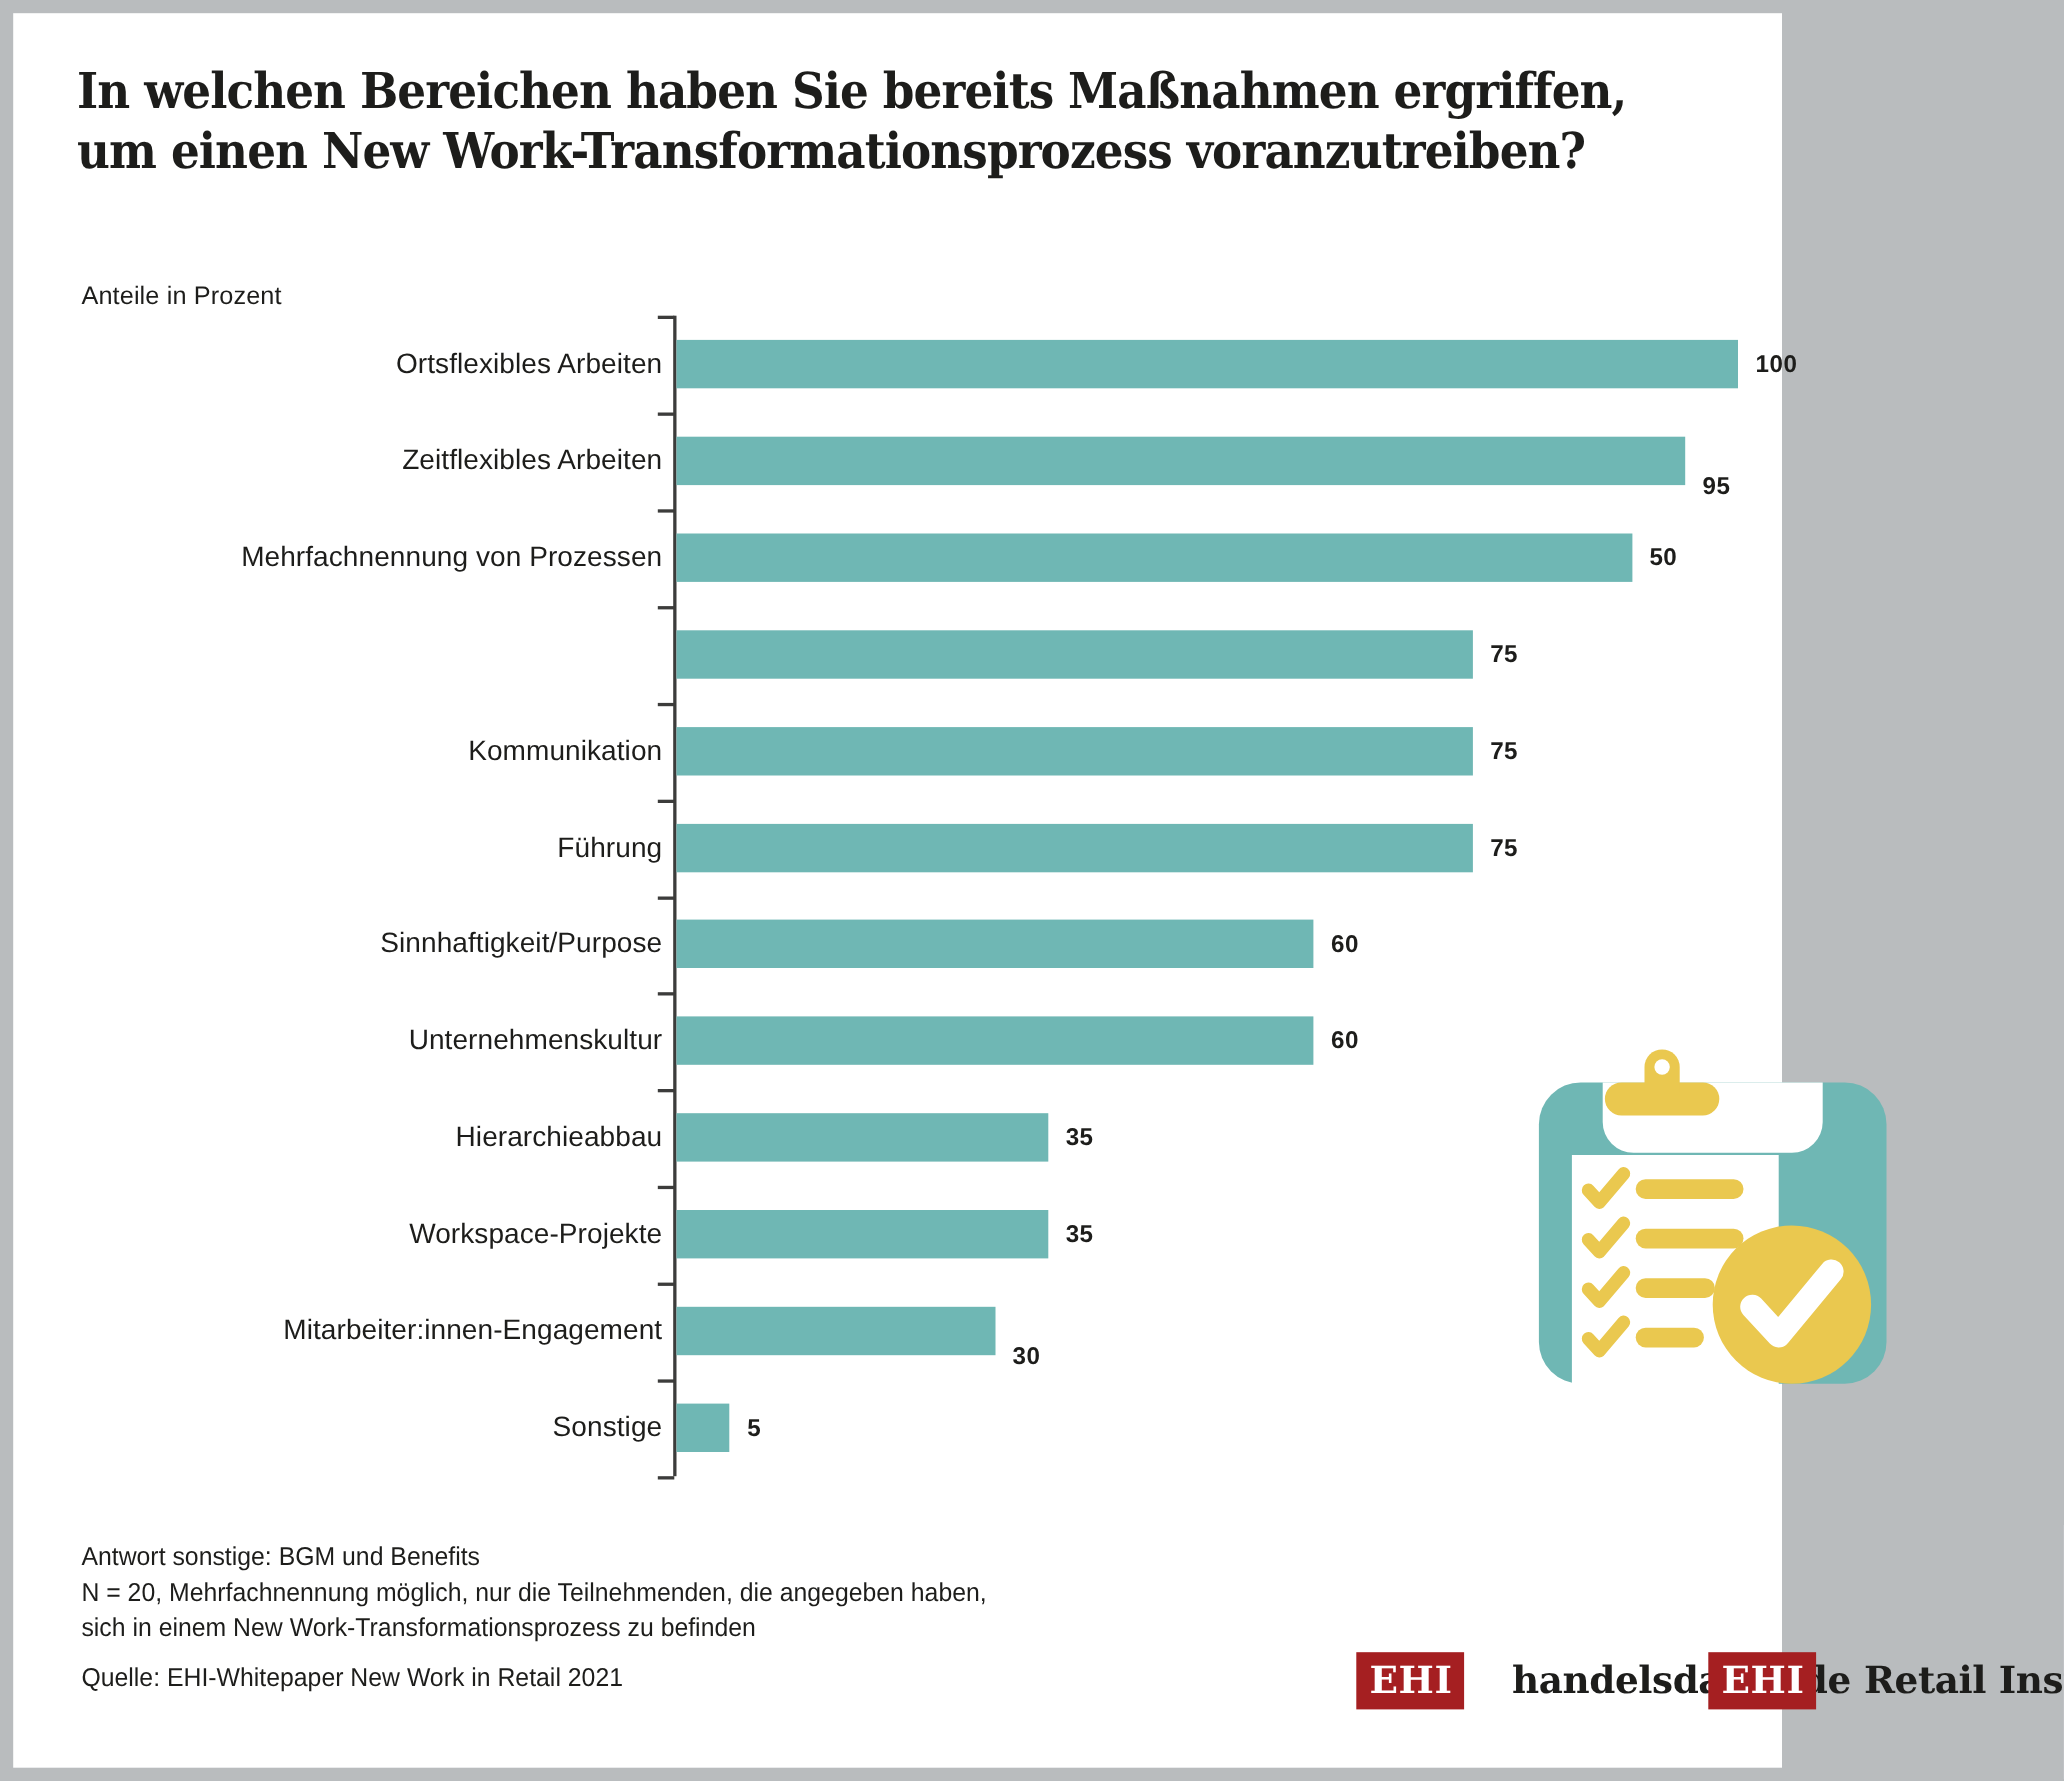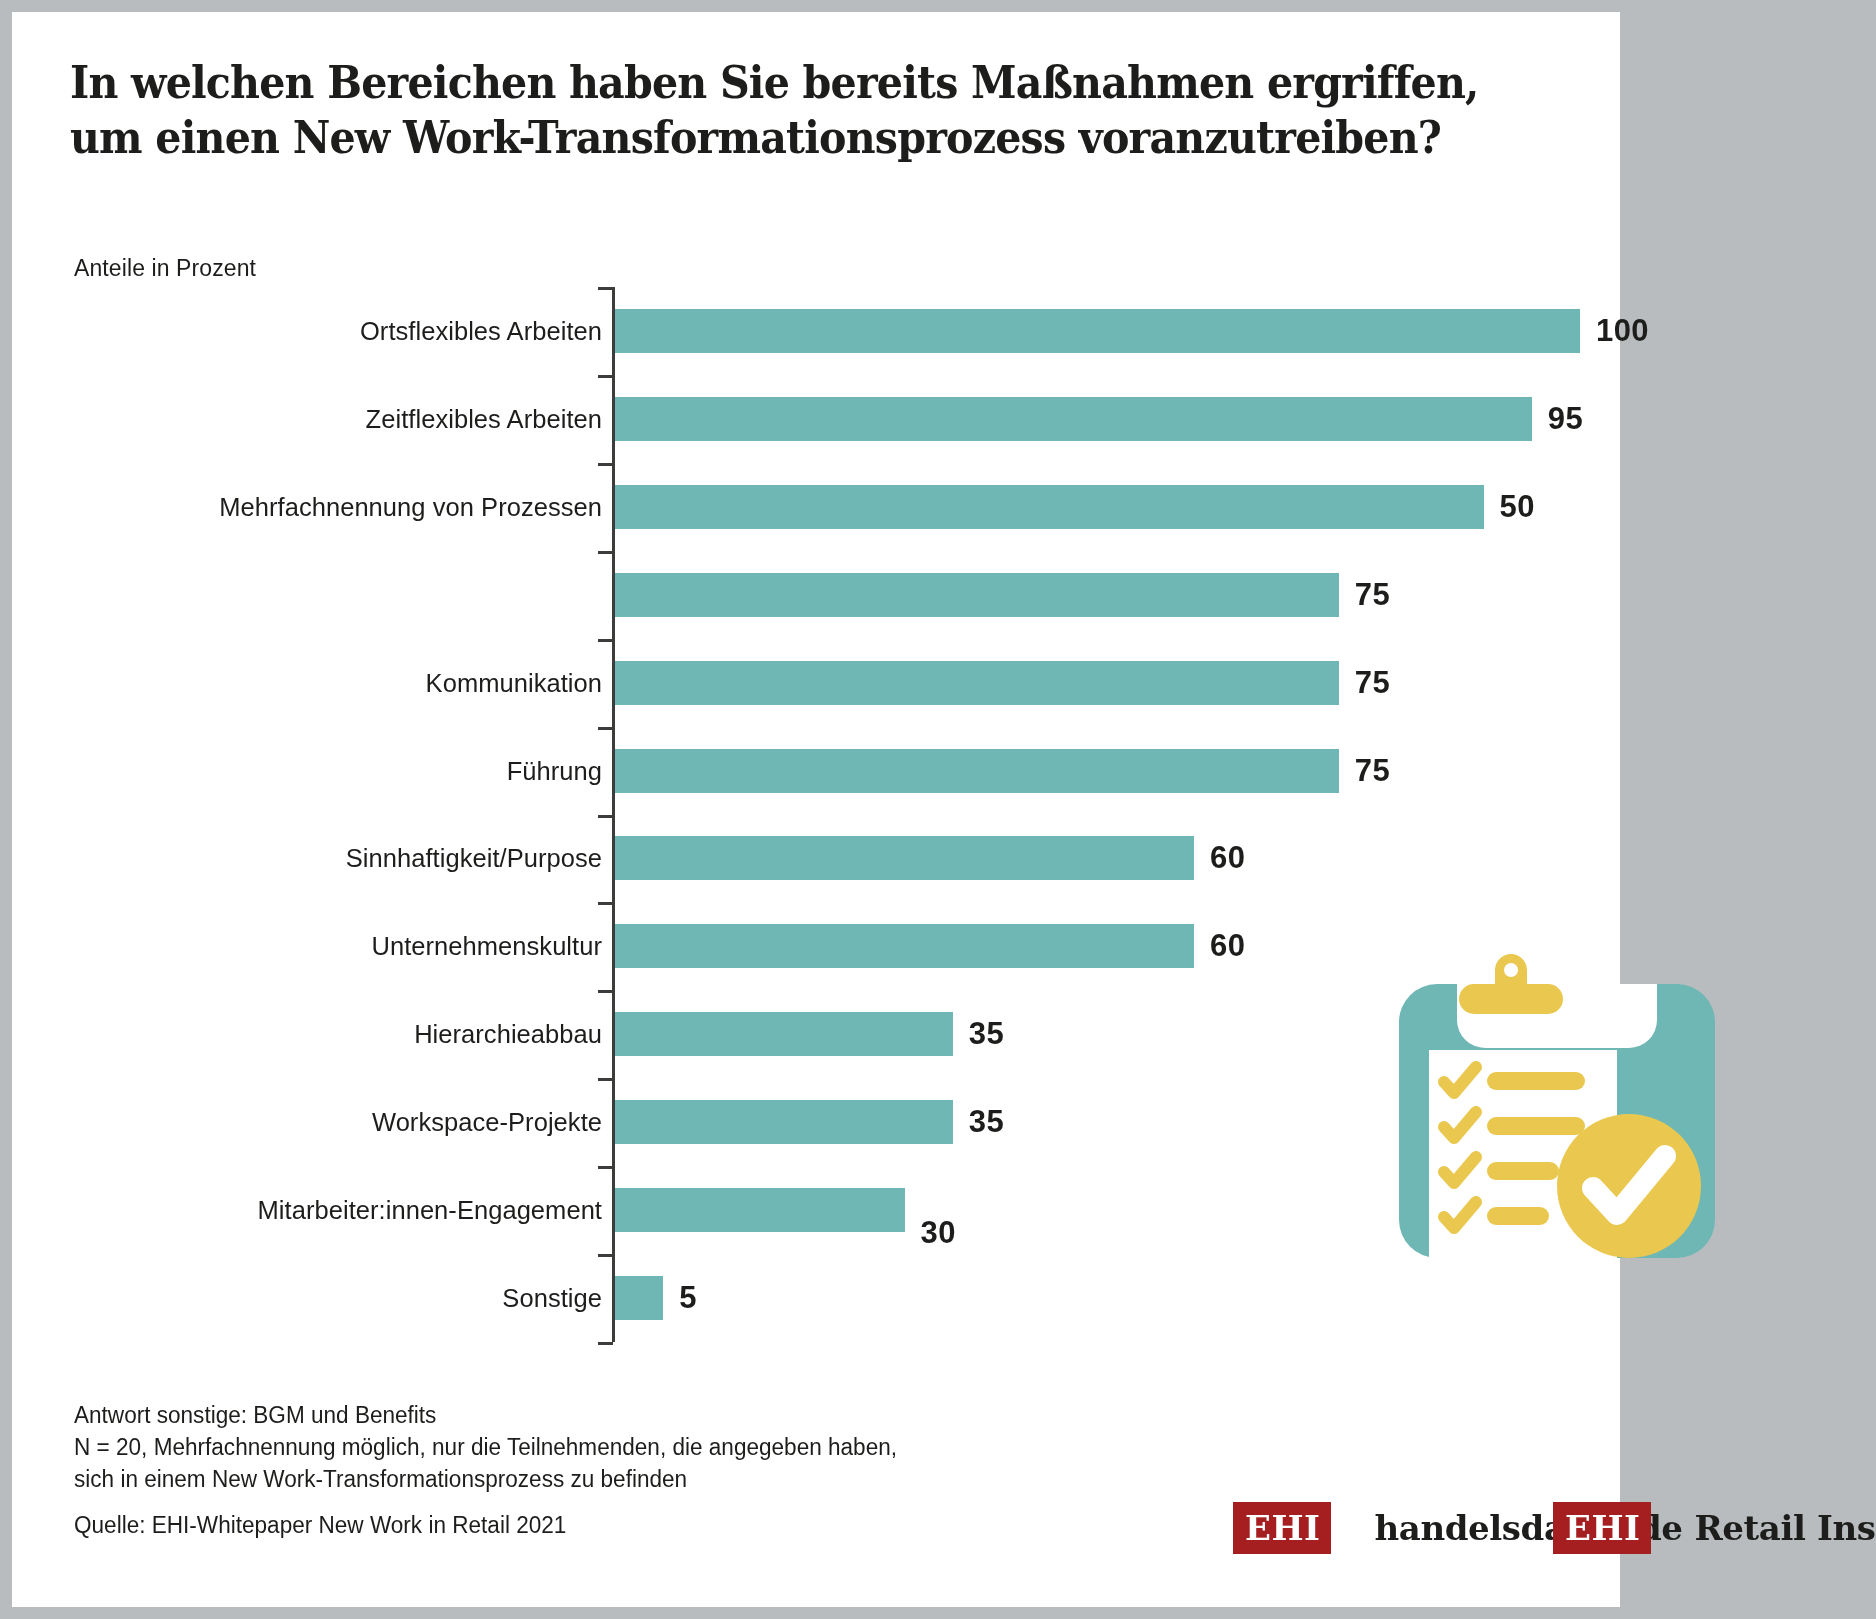"100" .bar-value { font-size: 31px -> 22px }
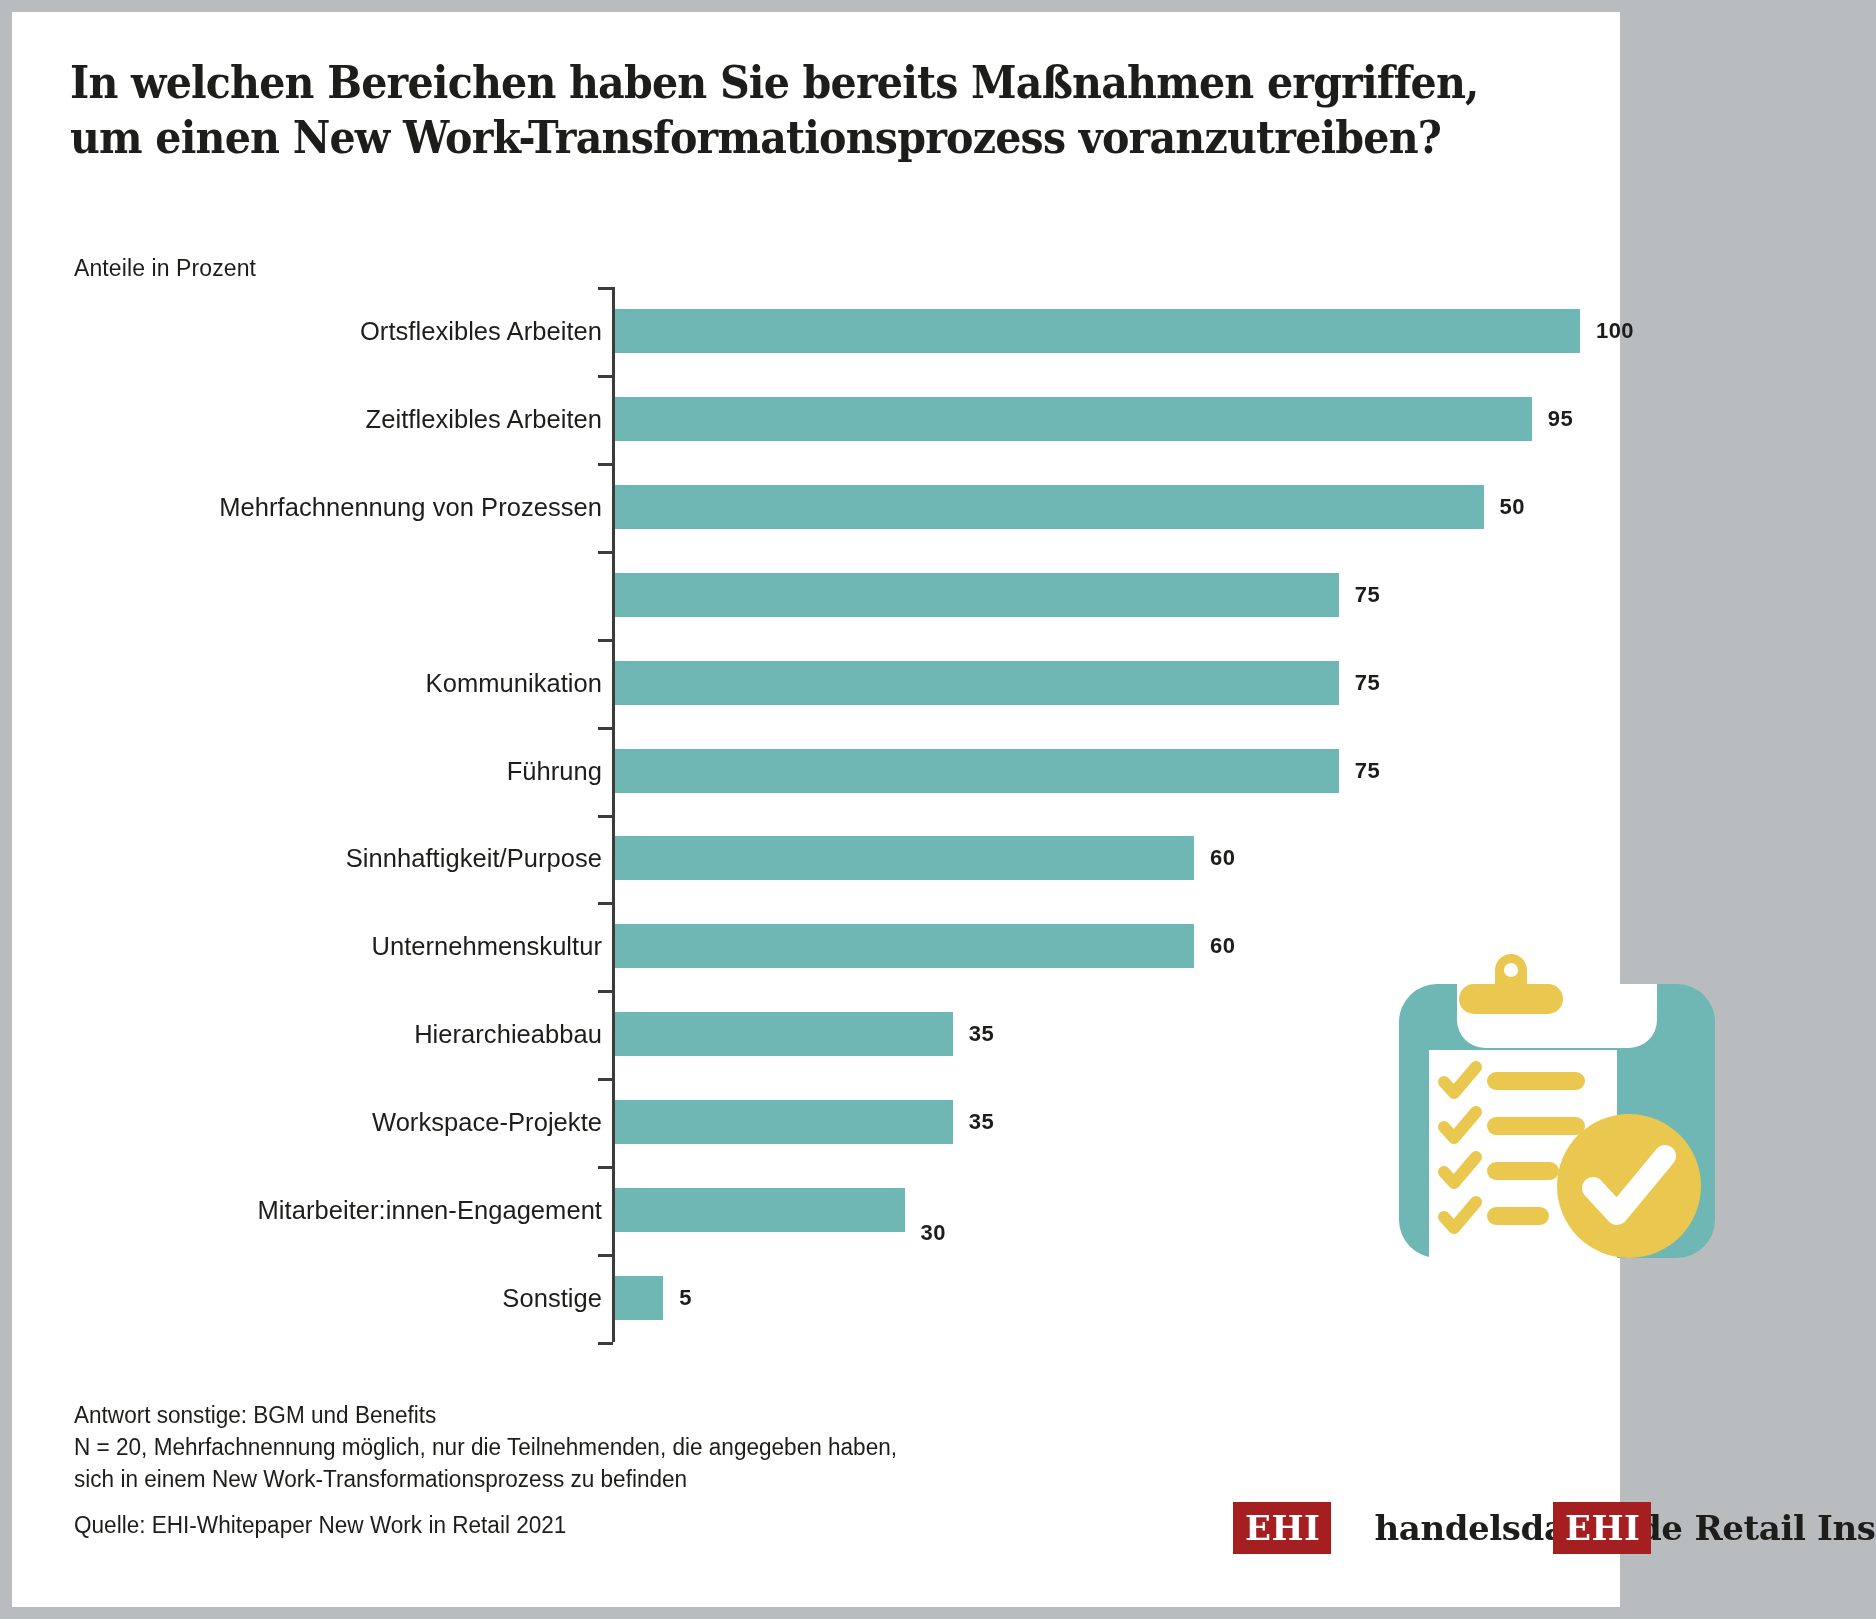"95" div.bar-value { margin-top: none -> 23px }
